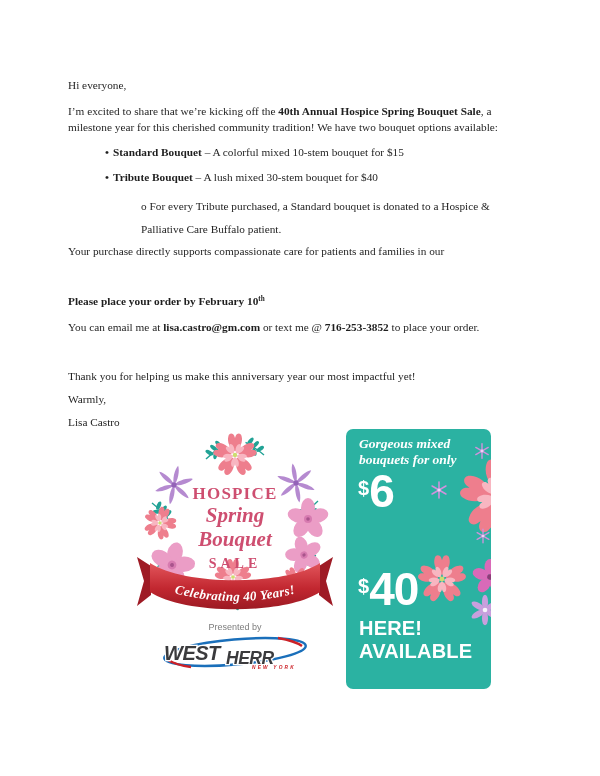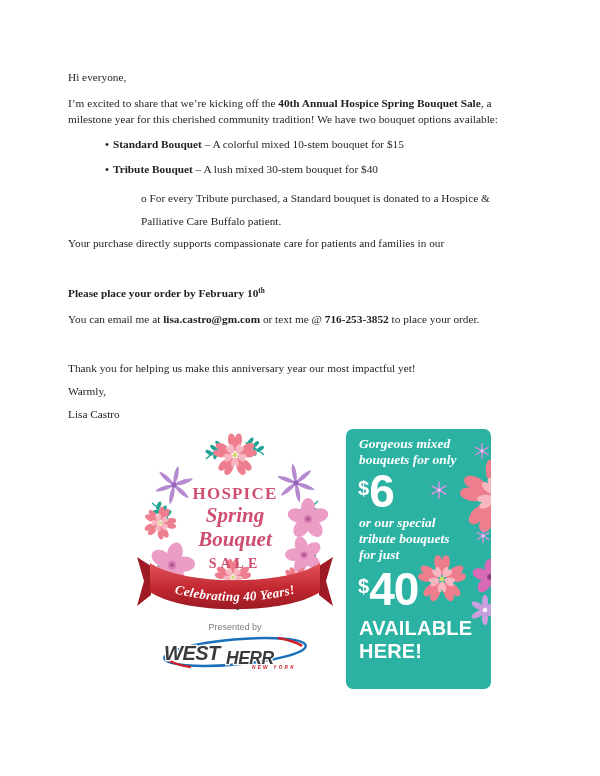"Hi everyone," .ln { margin-top: none -> 8px }
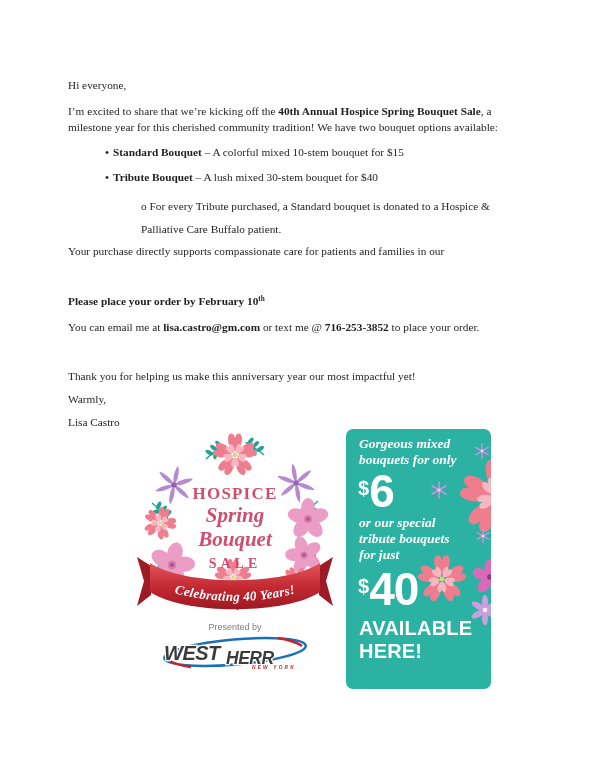"or our special" div.fl-block { html: <div> <div>or our special</div> <div>tribute bouquets</div> <div>for just</div> </div> -> none }
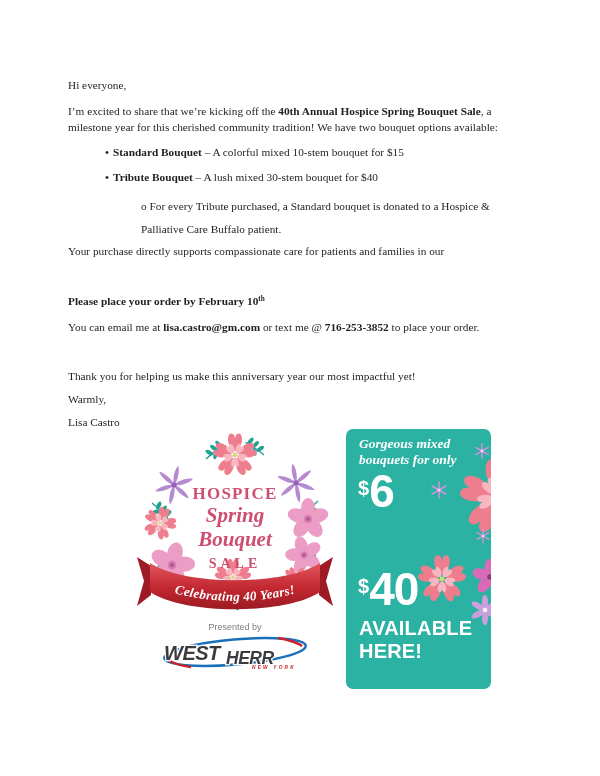"AVAILABLE" div { order: before "HERE!" -> after "HERE!" }
